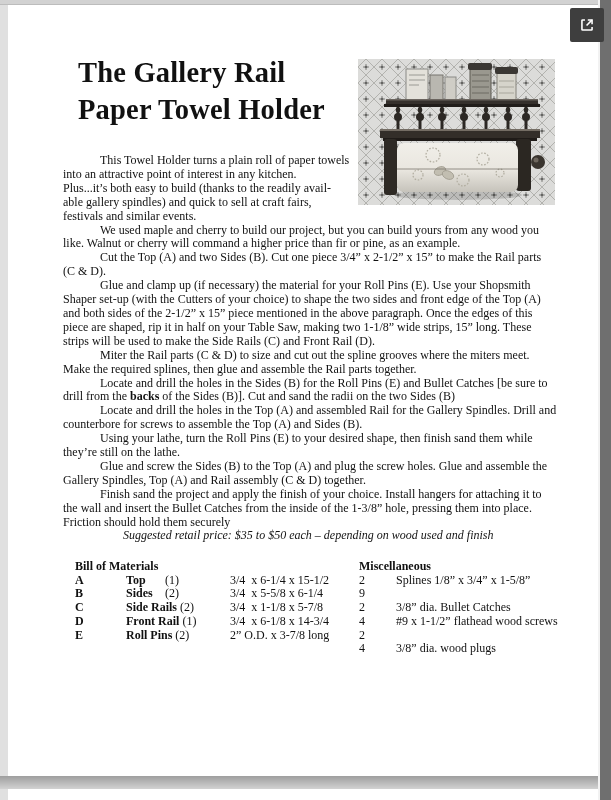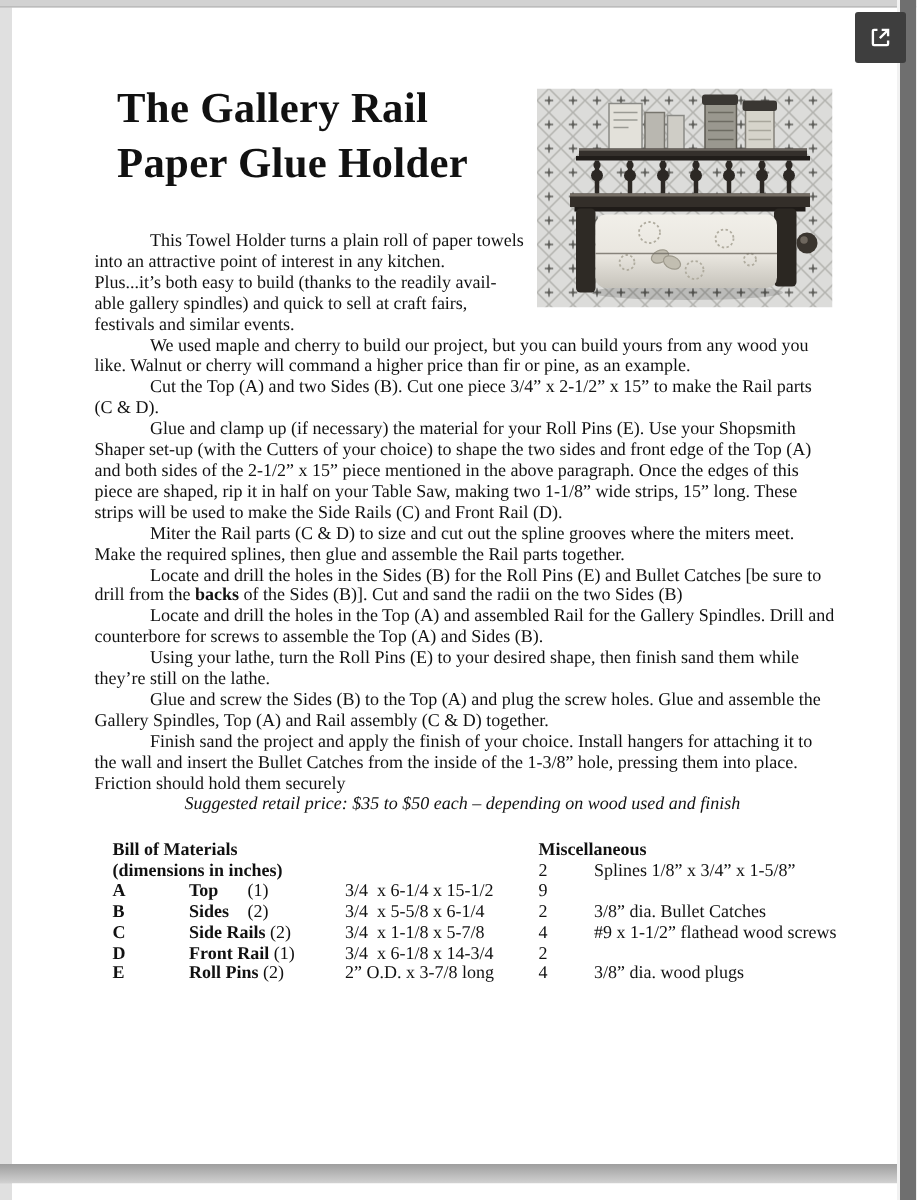"Paper Glue Holder" div { text: Glue -> Towel }
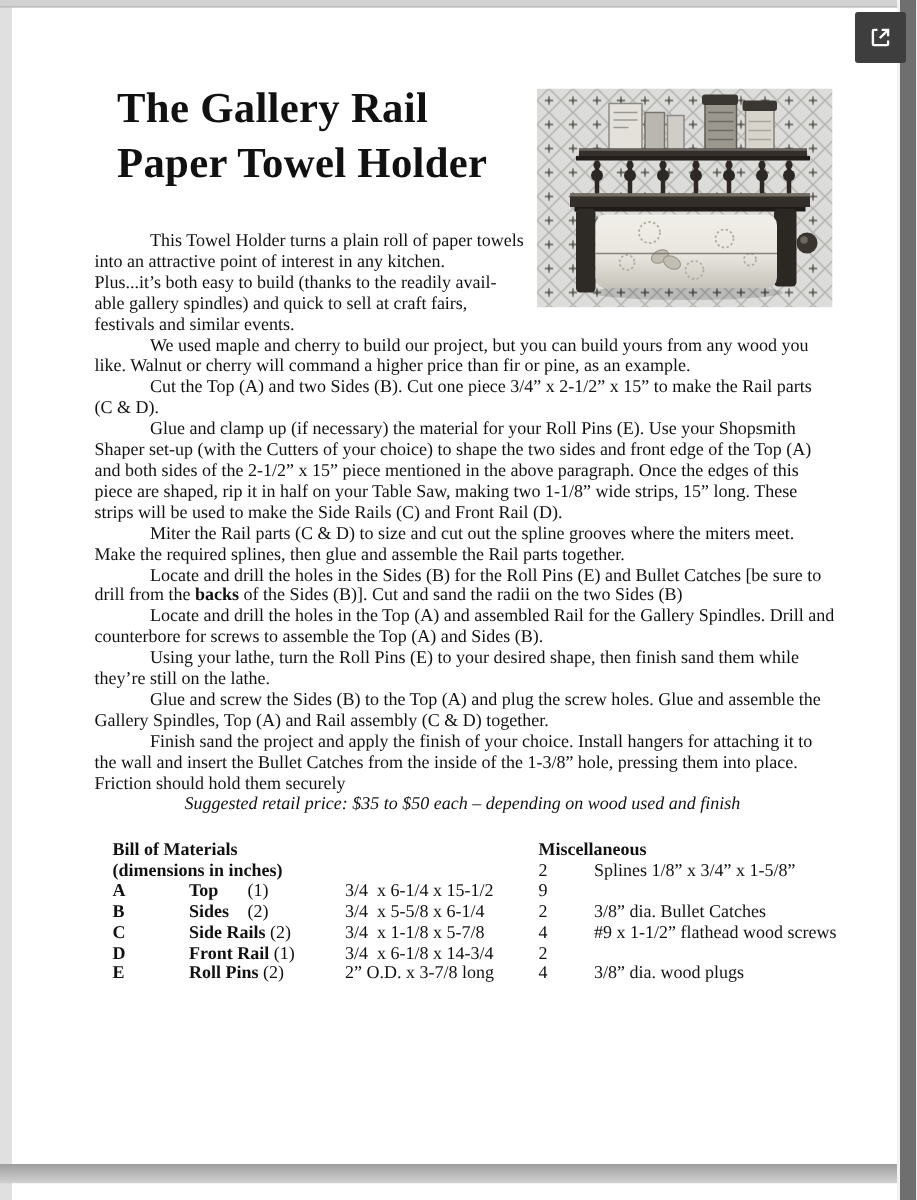"(dimensions in inches)" div.bom-sub { html: <div>(dimensions in inches)</div> -> none }
